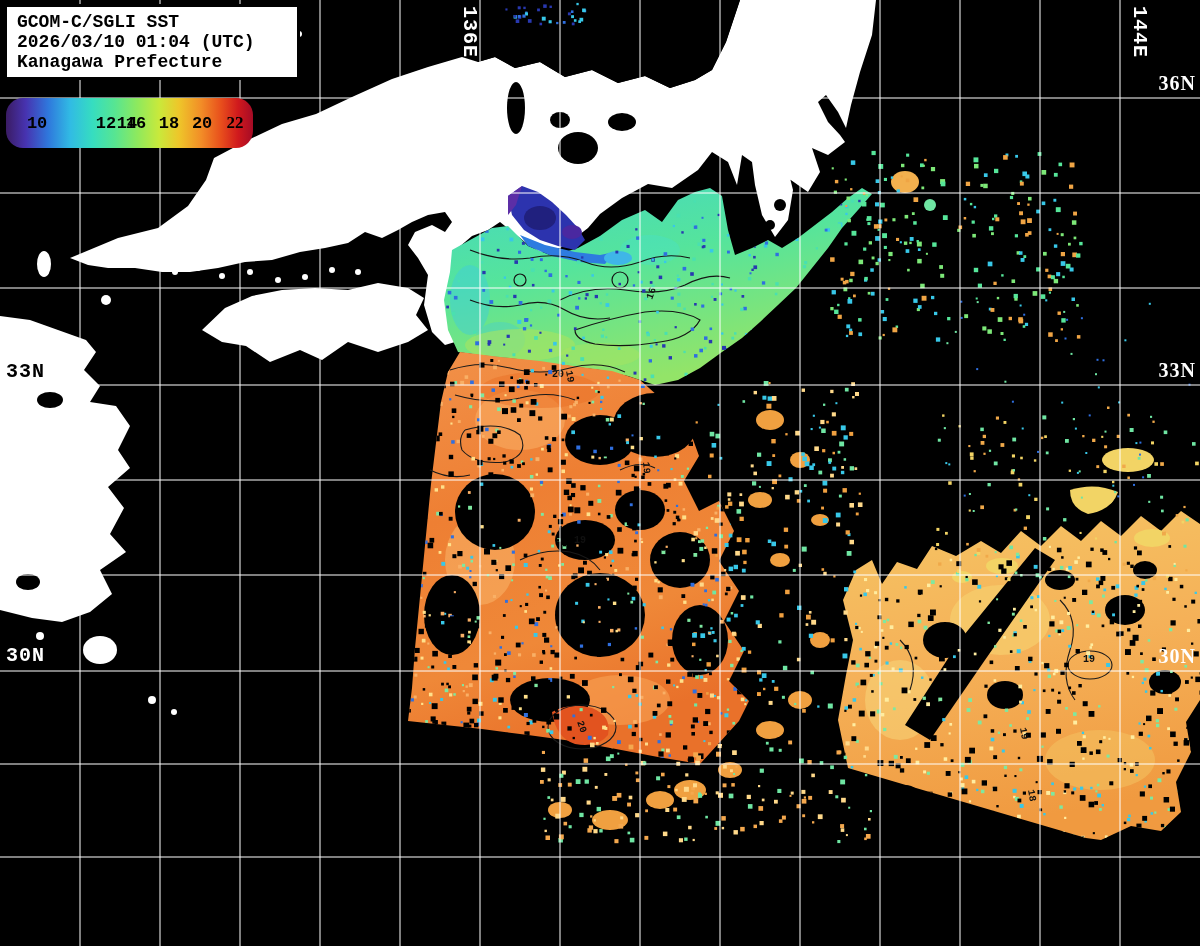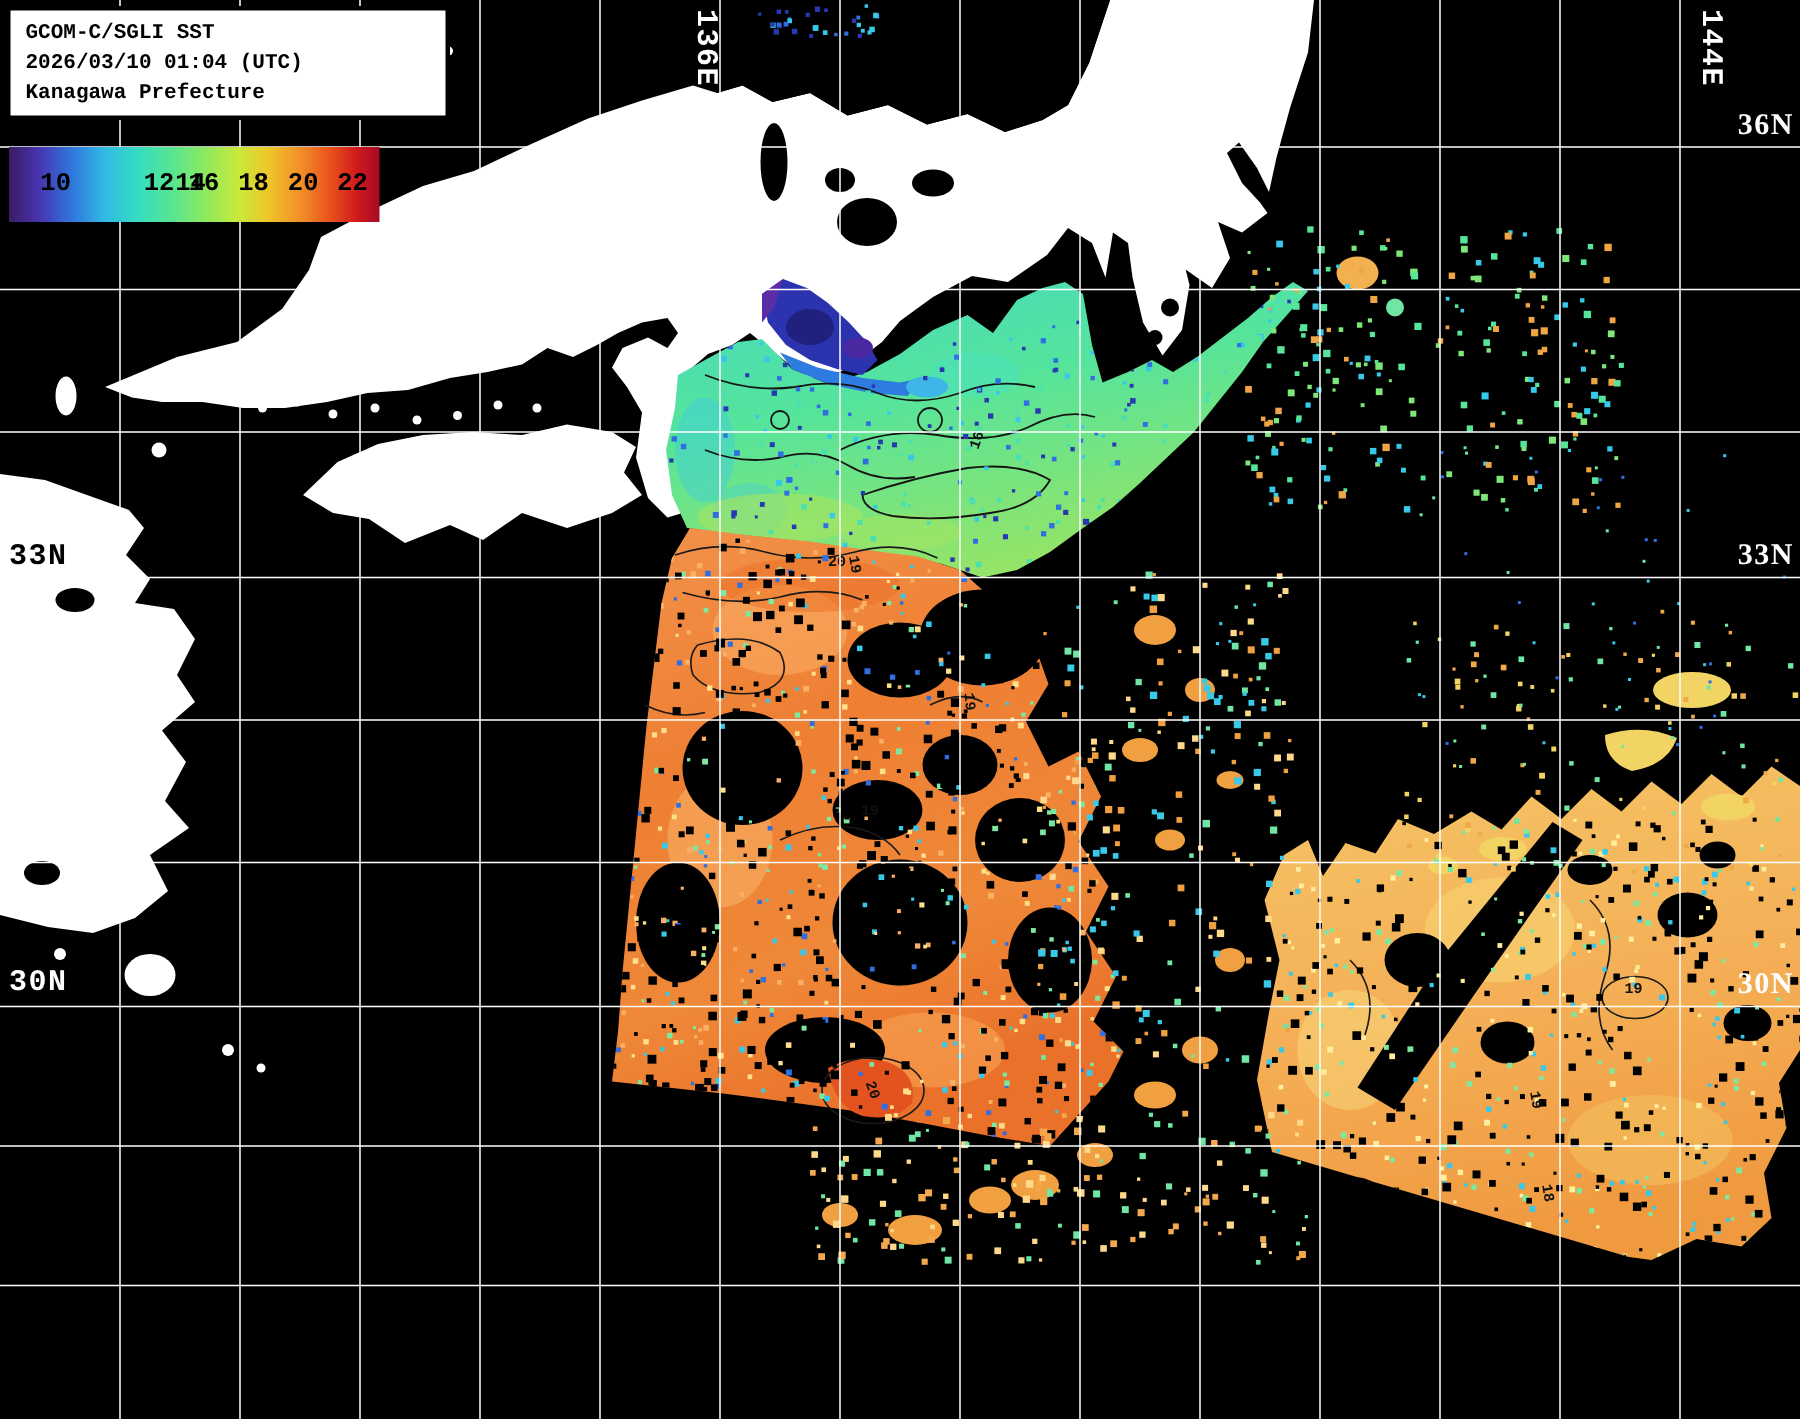"GCOM-C/SGLI SST" #title-box .tline { font-size: 14px -> 18px }
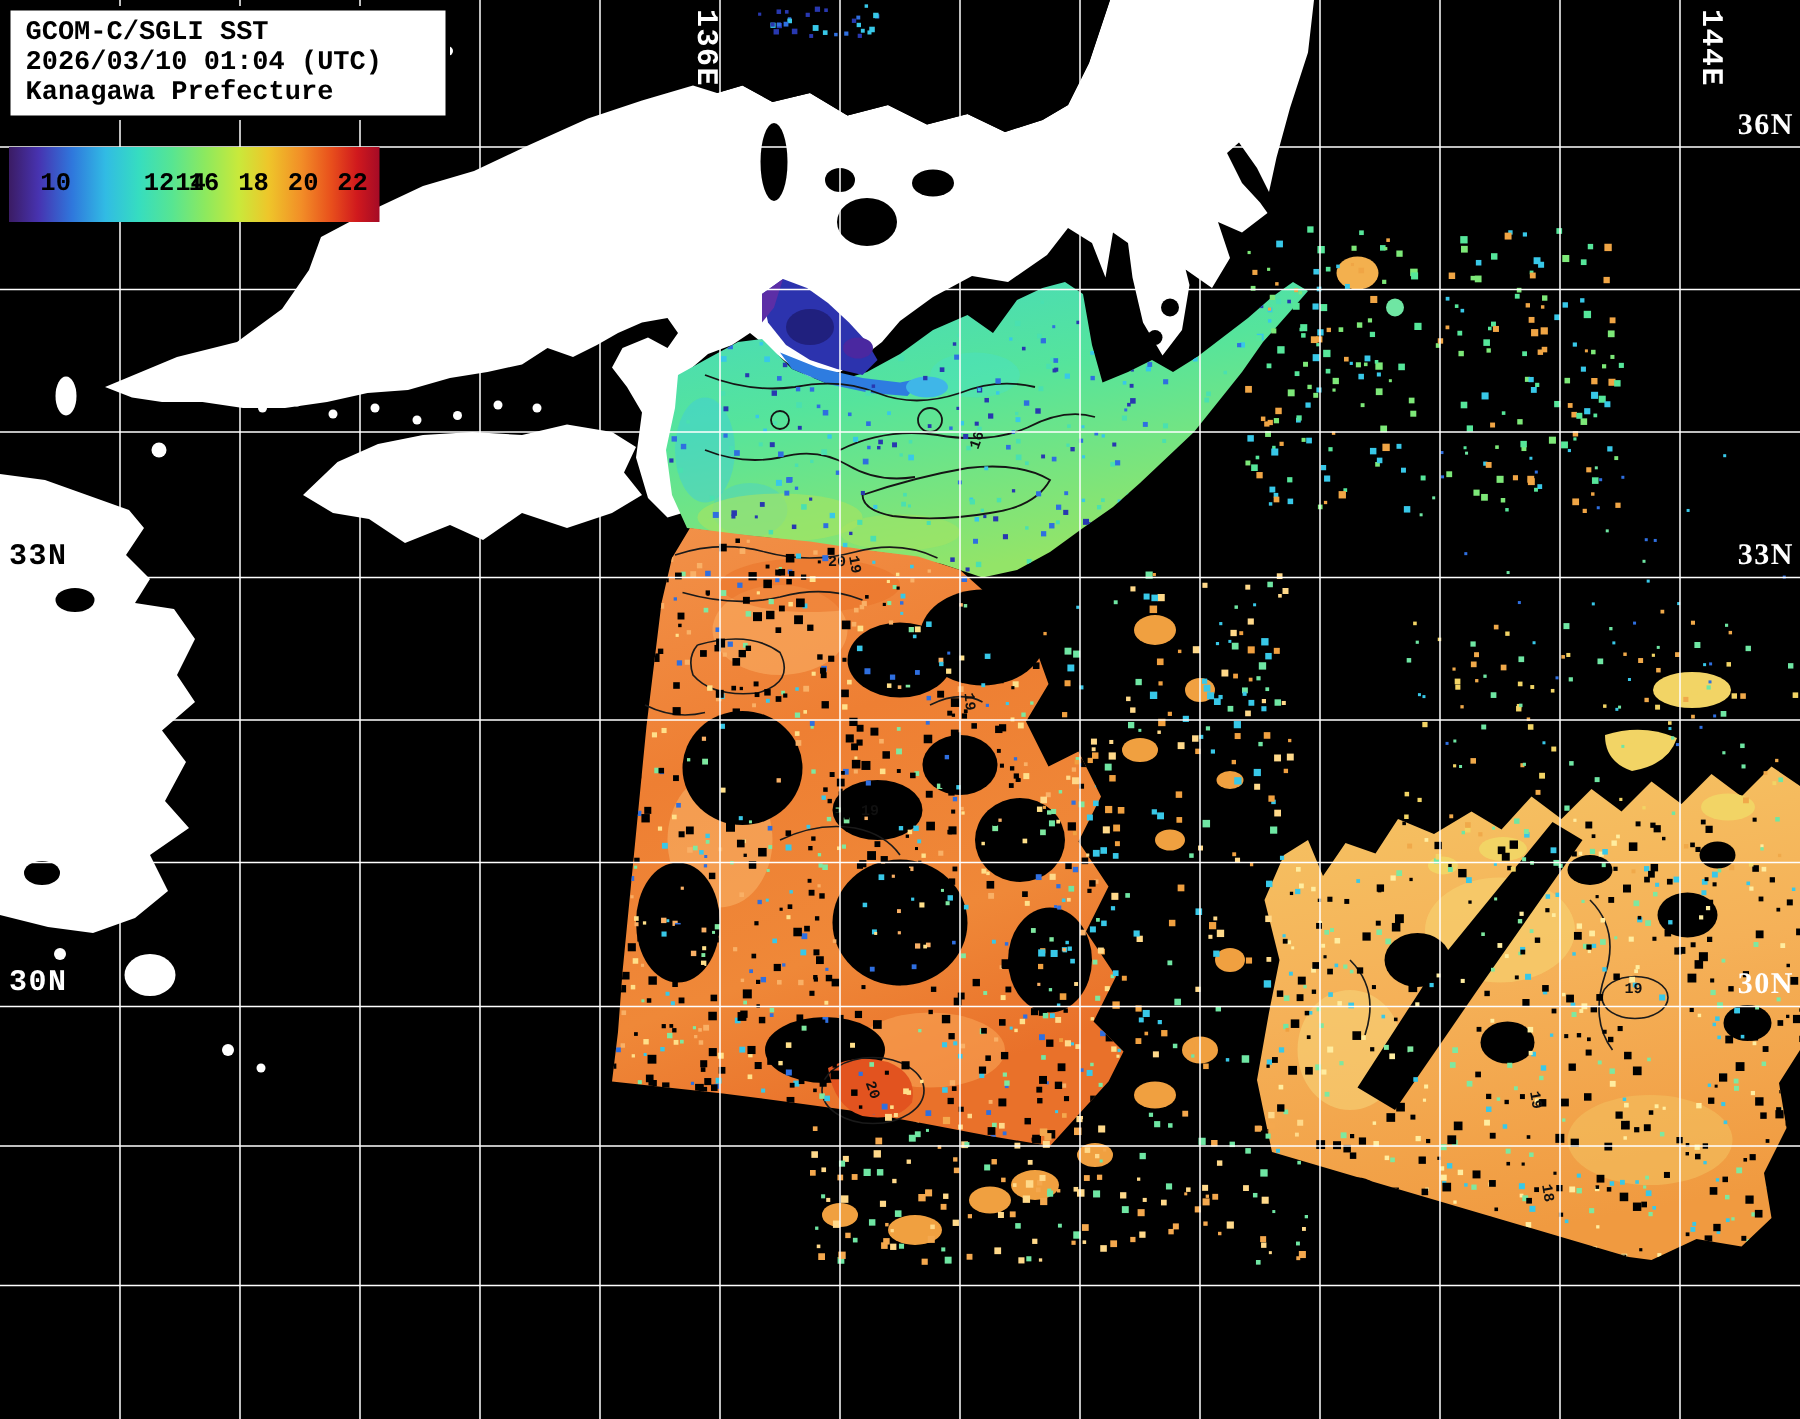"10" div { border-radius: none -> 17px }
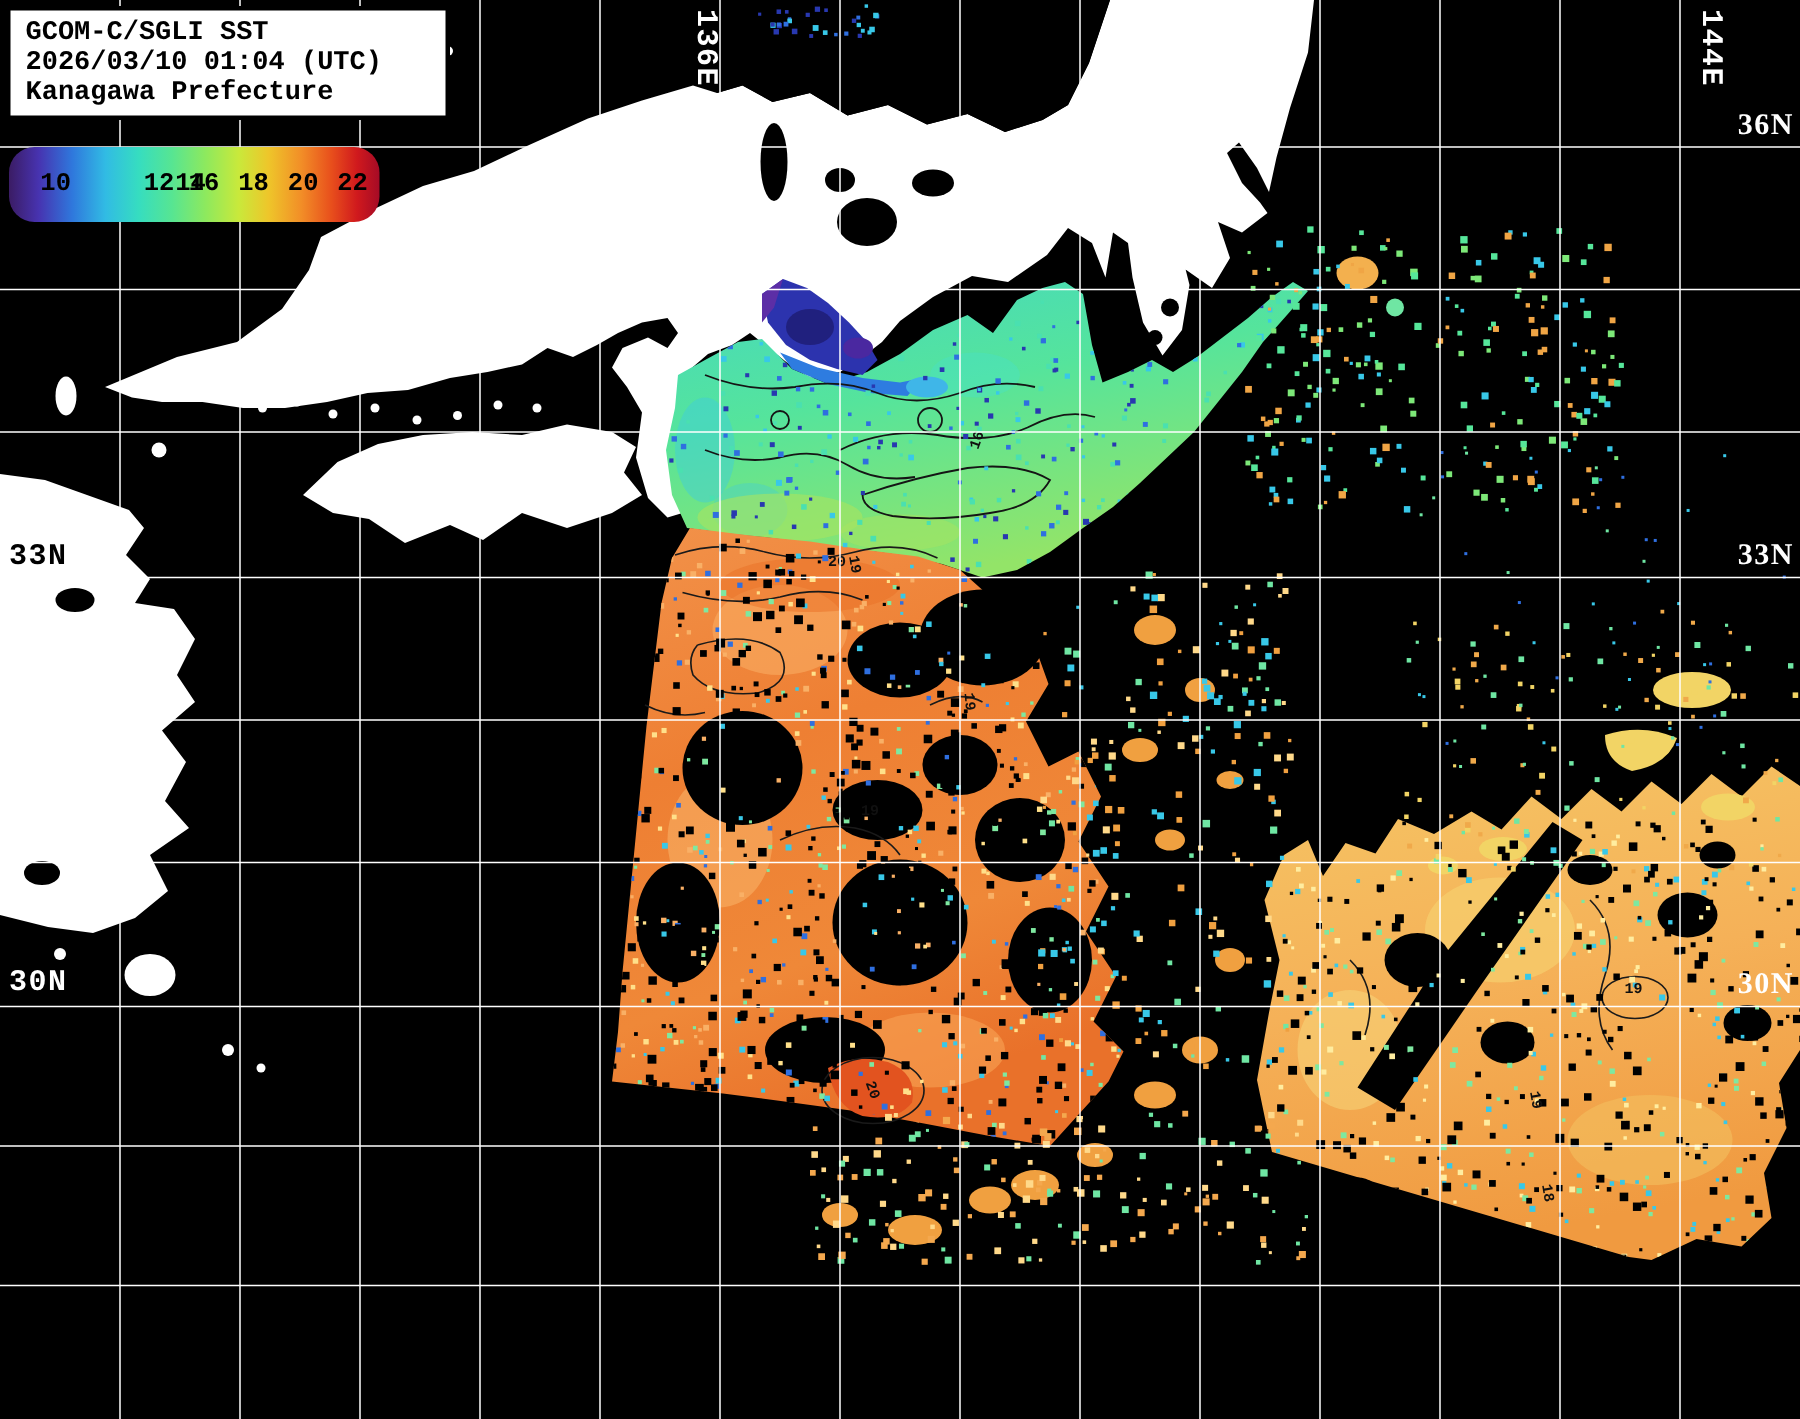"22" span.cb-tick { font-family: none -> Liberation Serif, serif }
